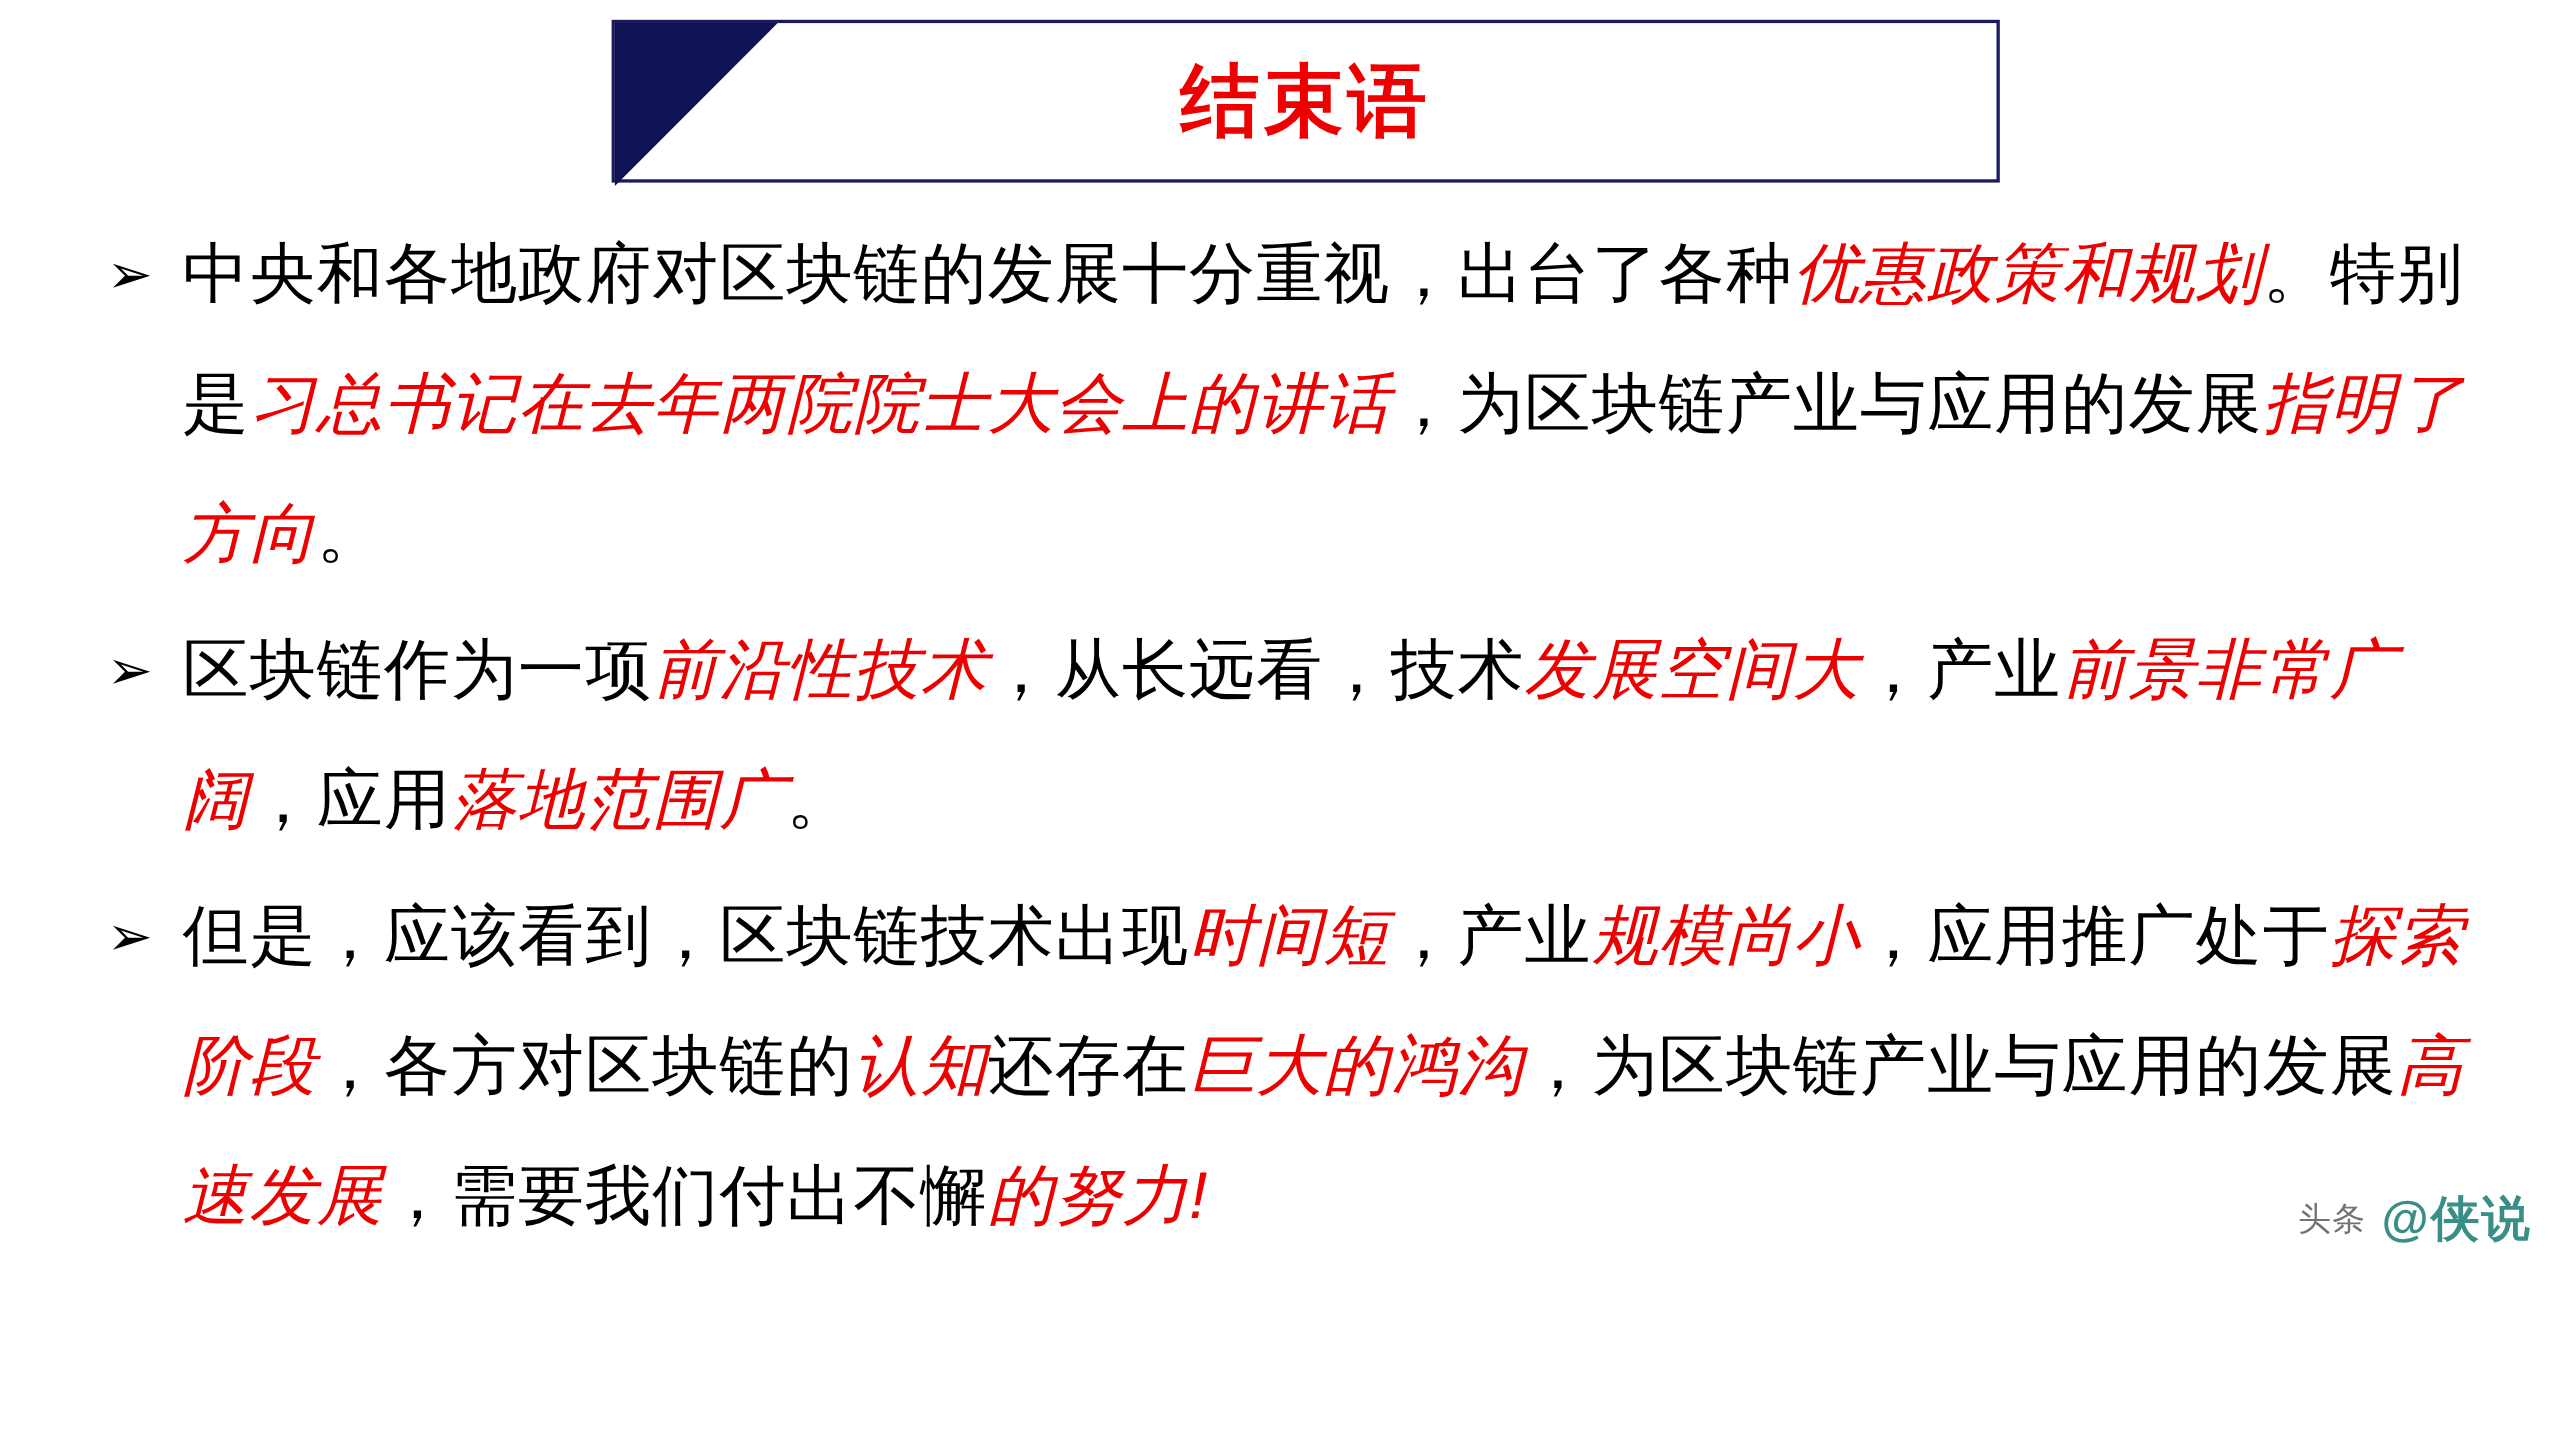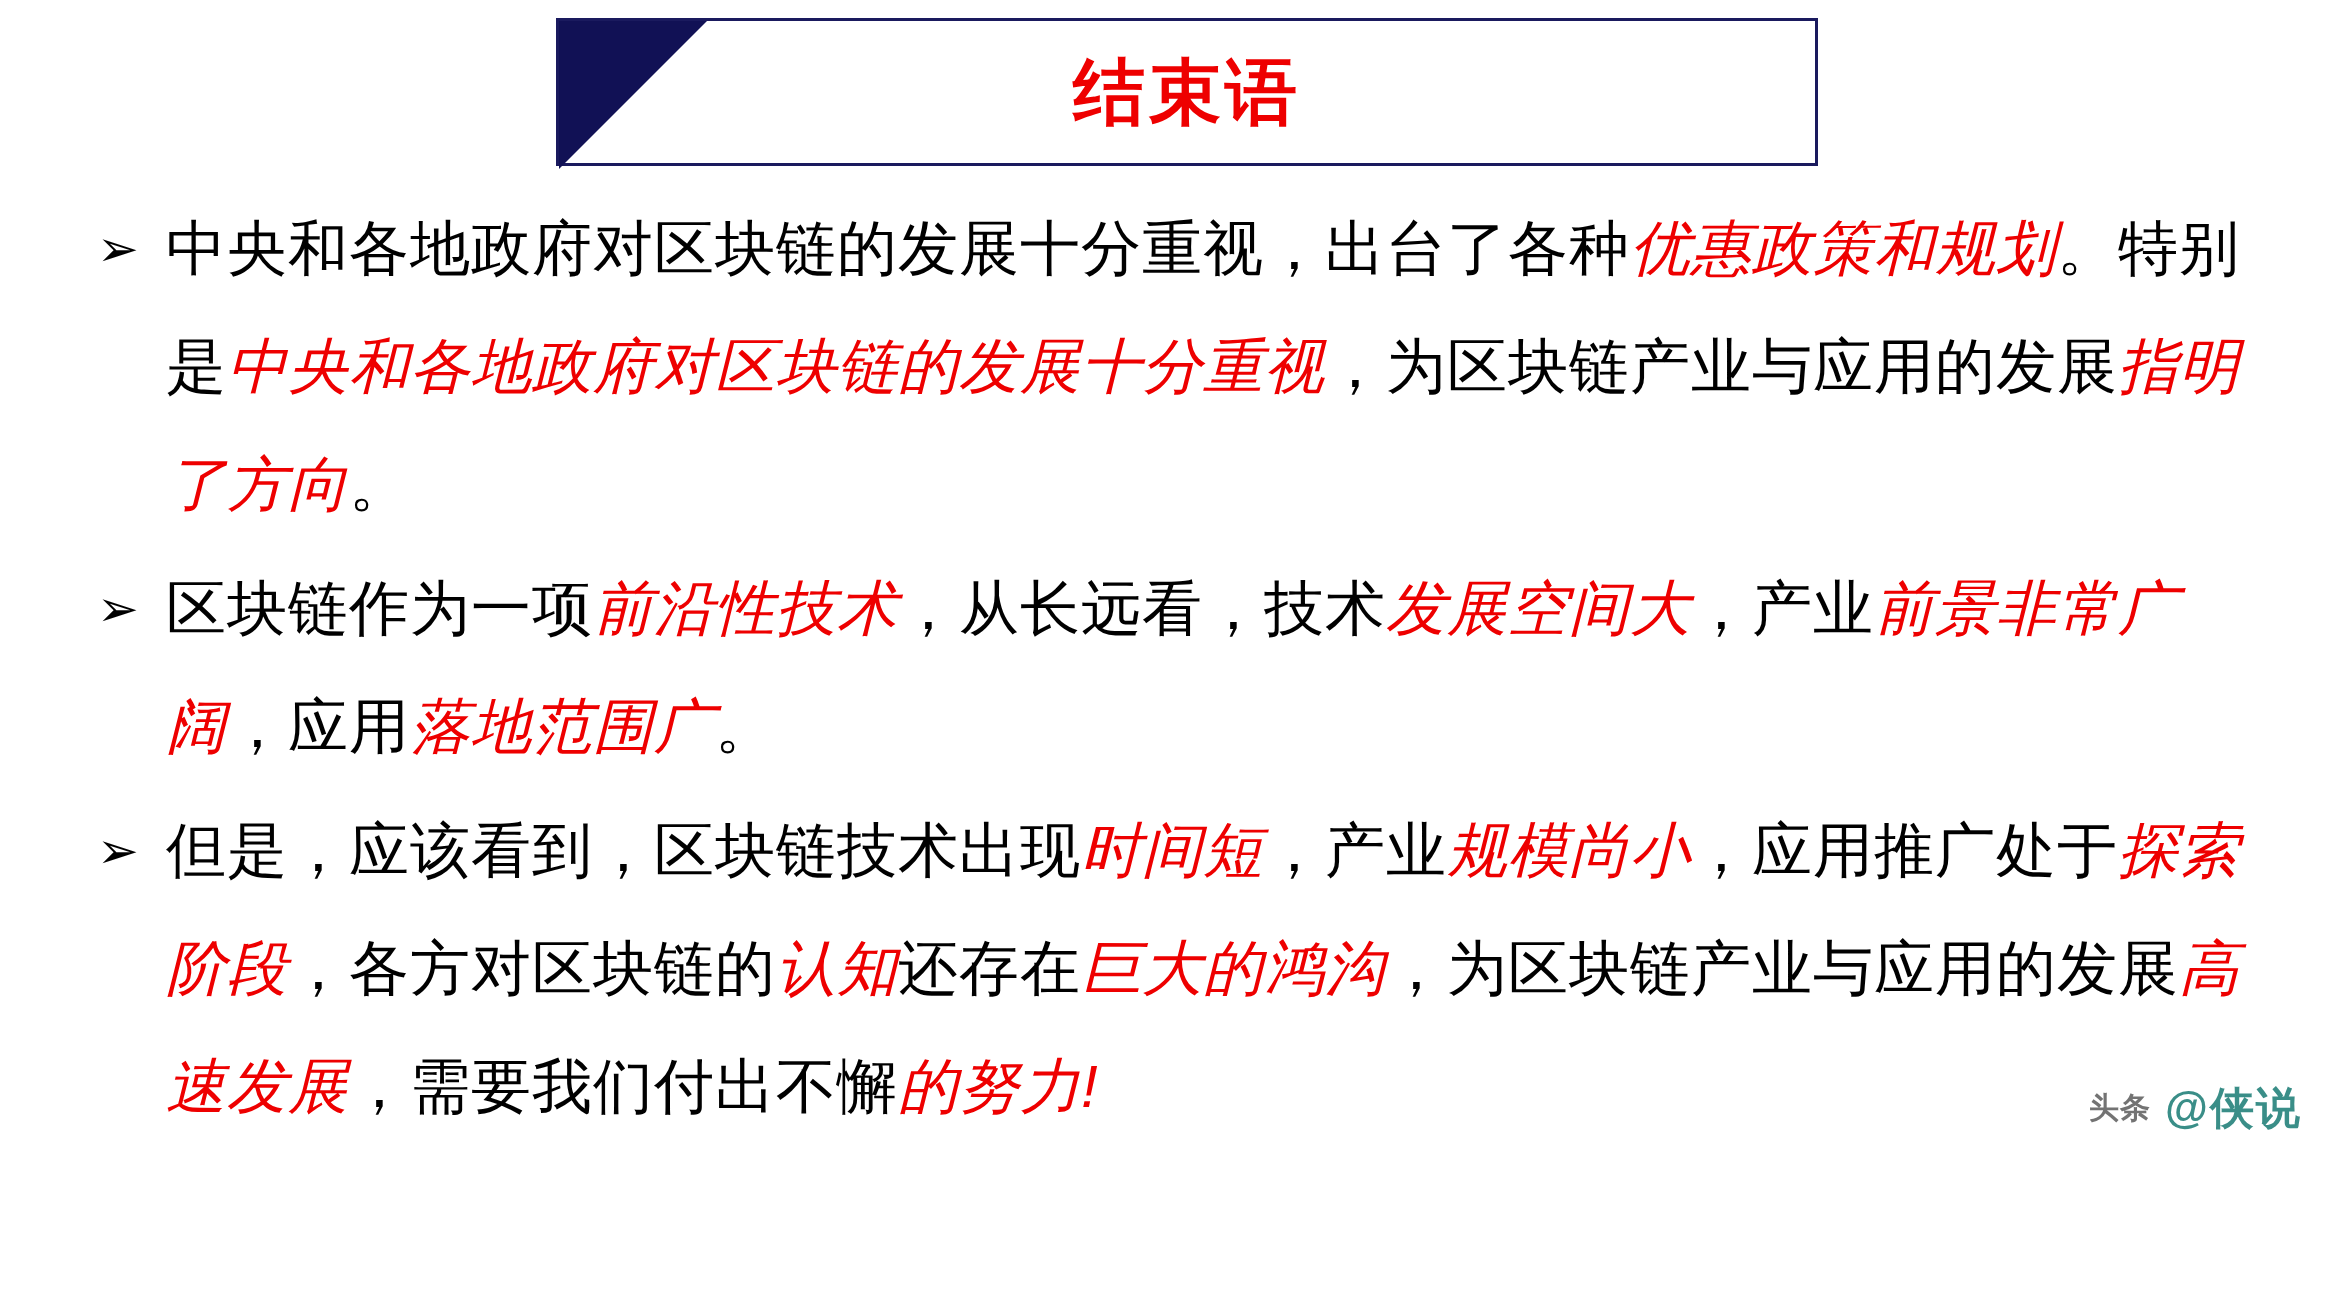"中央和各地政府对区块链的发展十分重视" span.hl { text: 中央和各地政府对区块链的发展十分重视 -> 习总书记在去年两院院士大会上的讲话 }
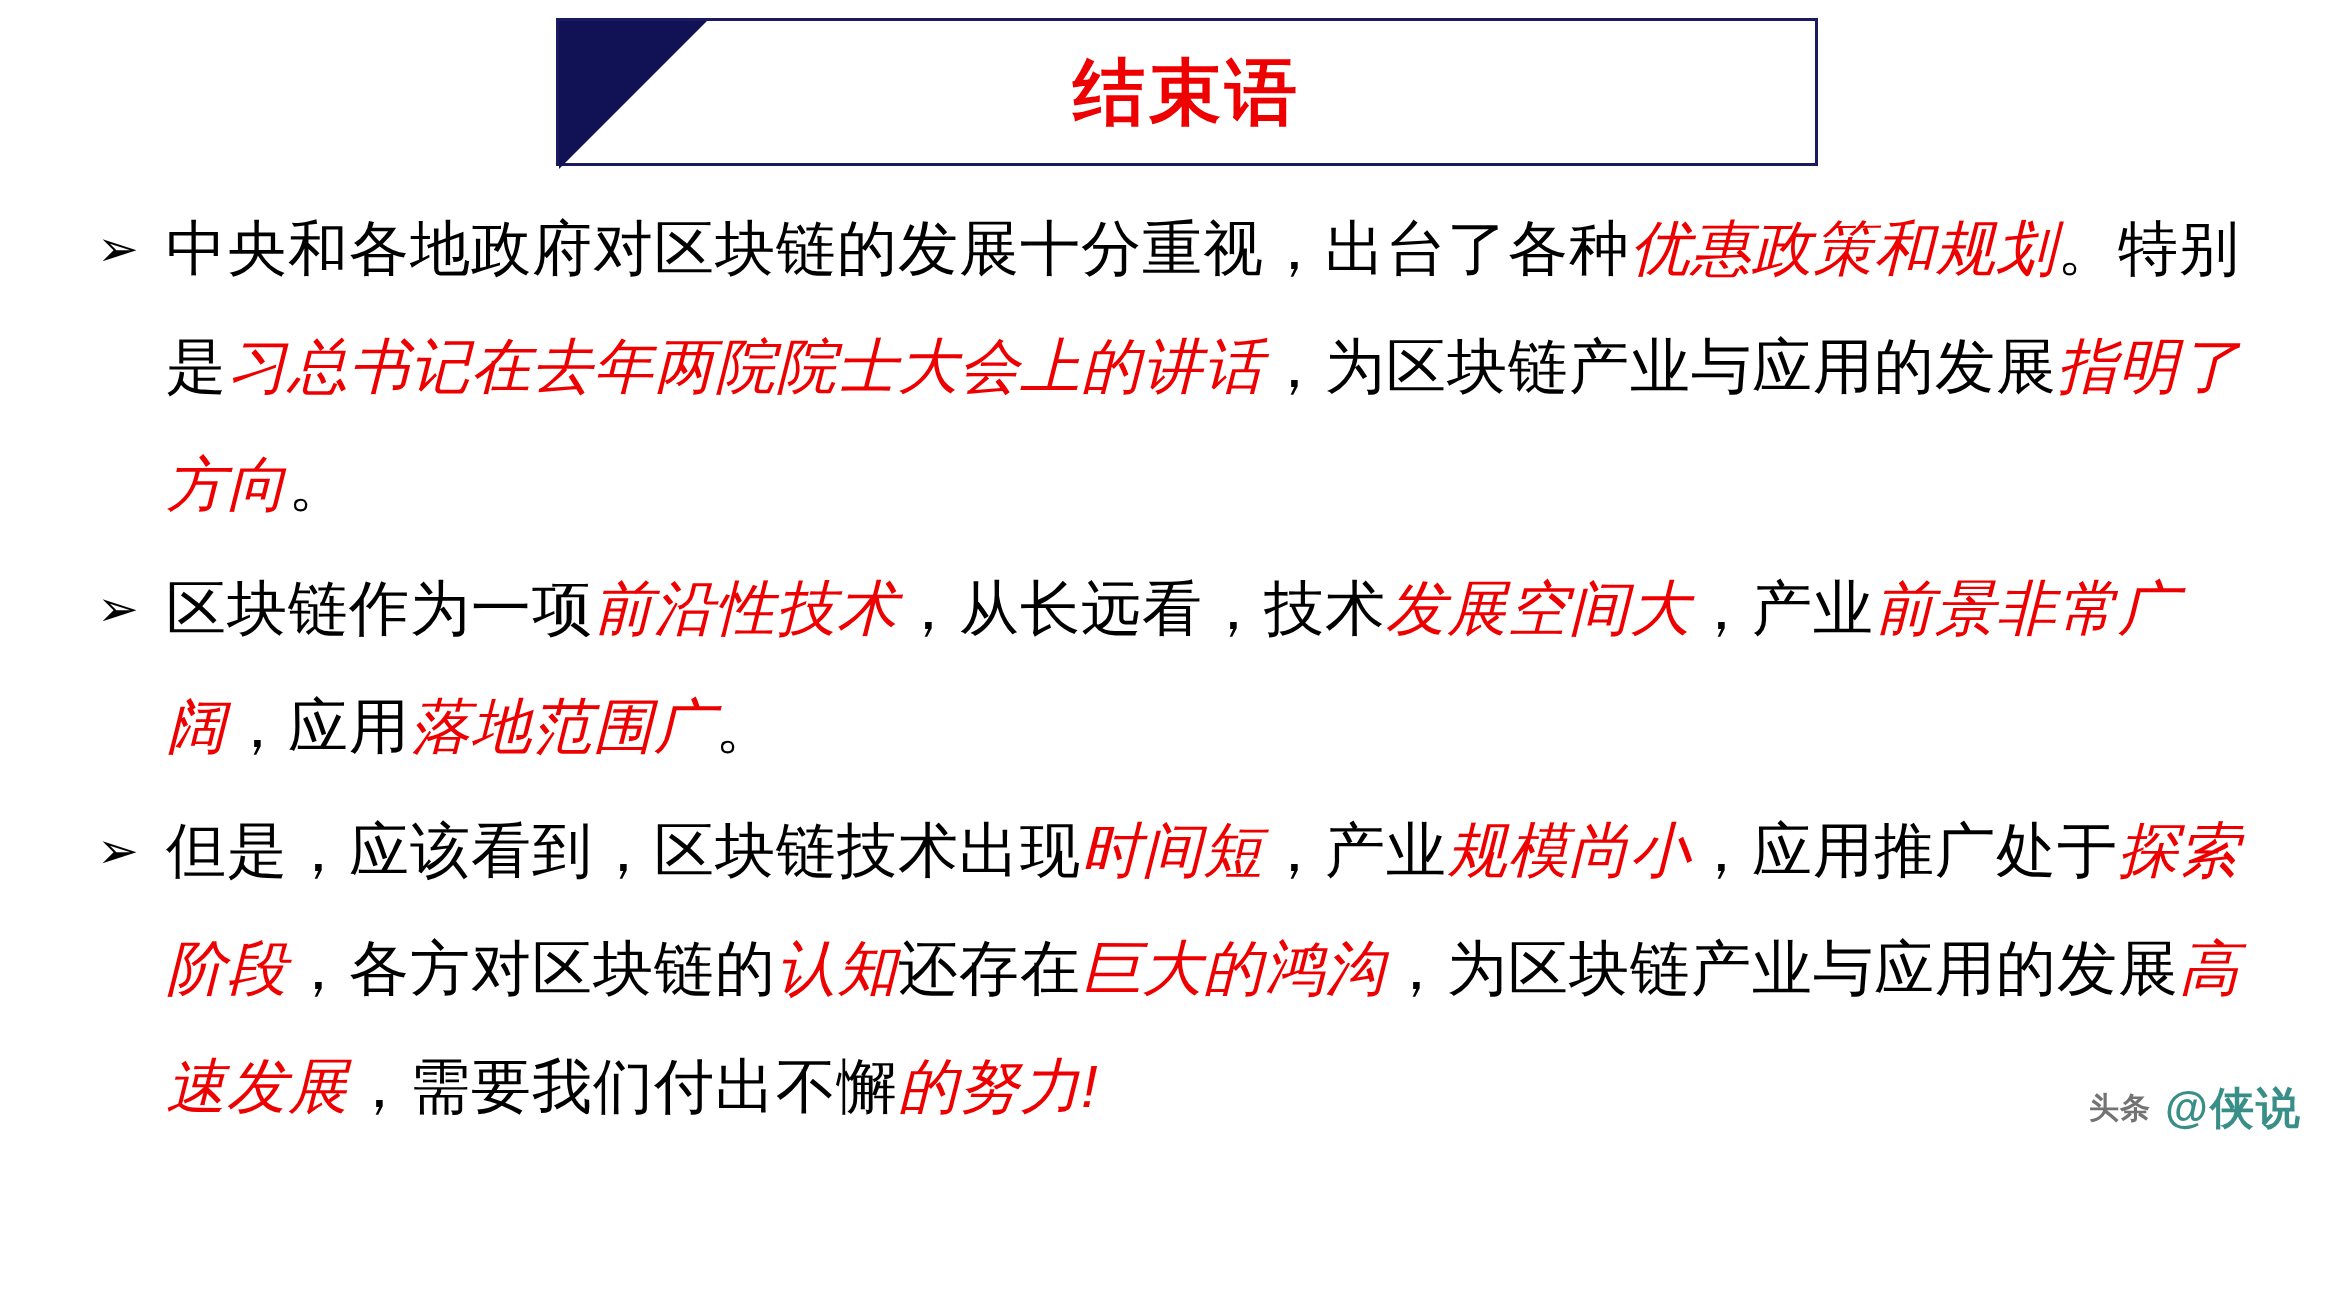"头条" .wm-logo { font-weight: 700 -> 400 }
